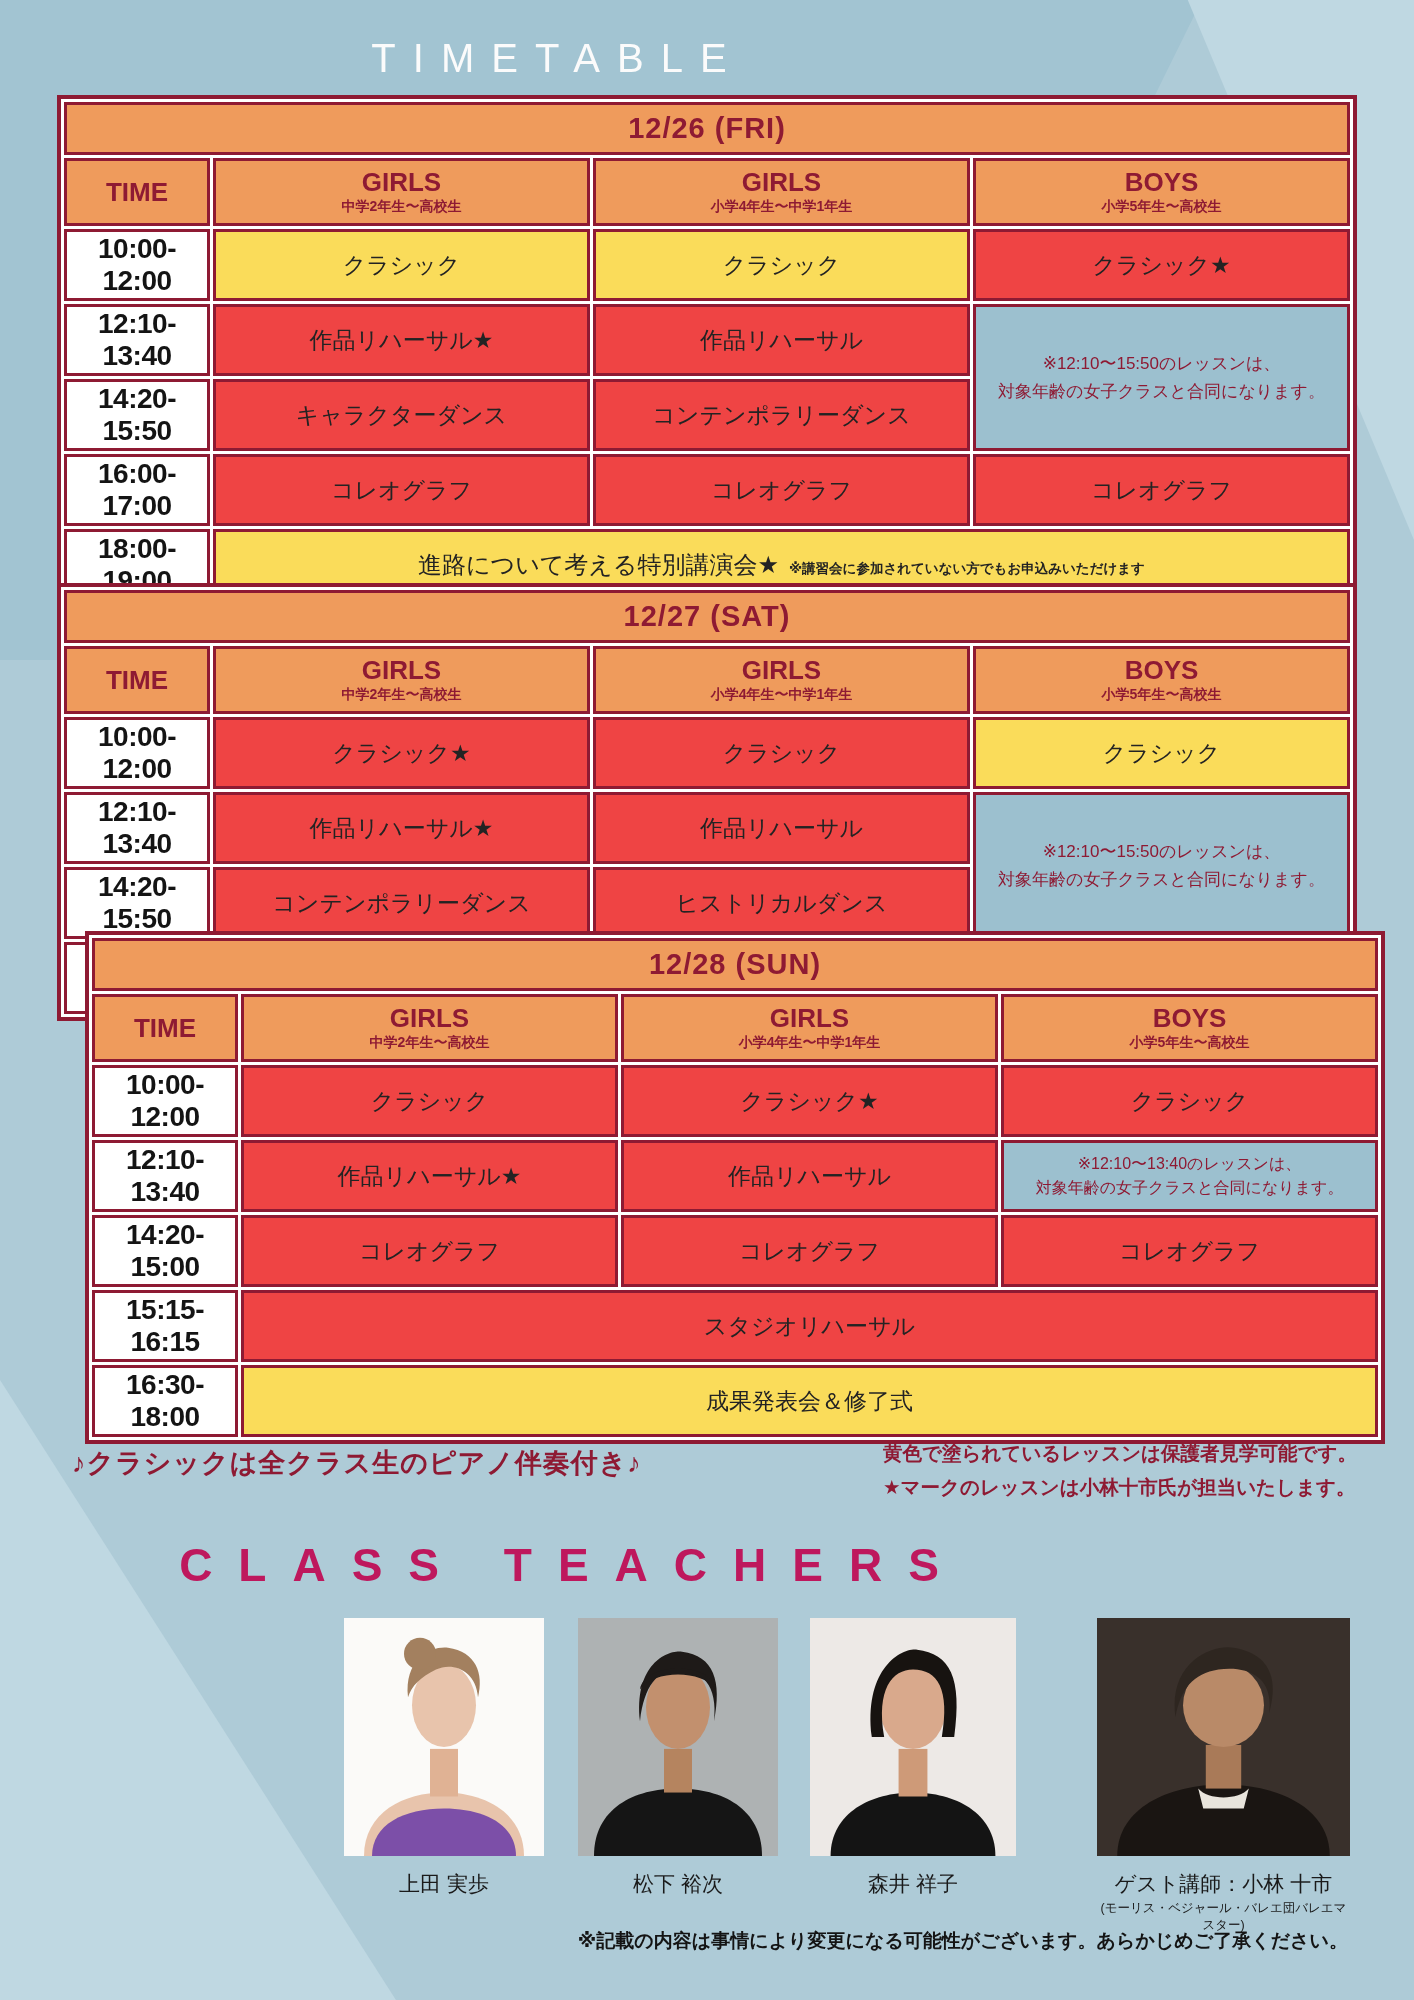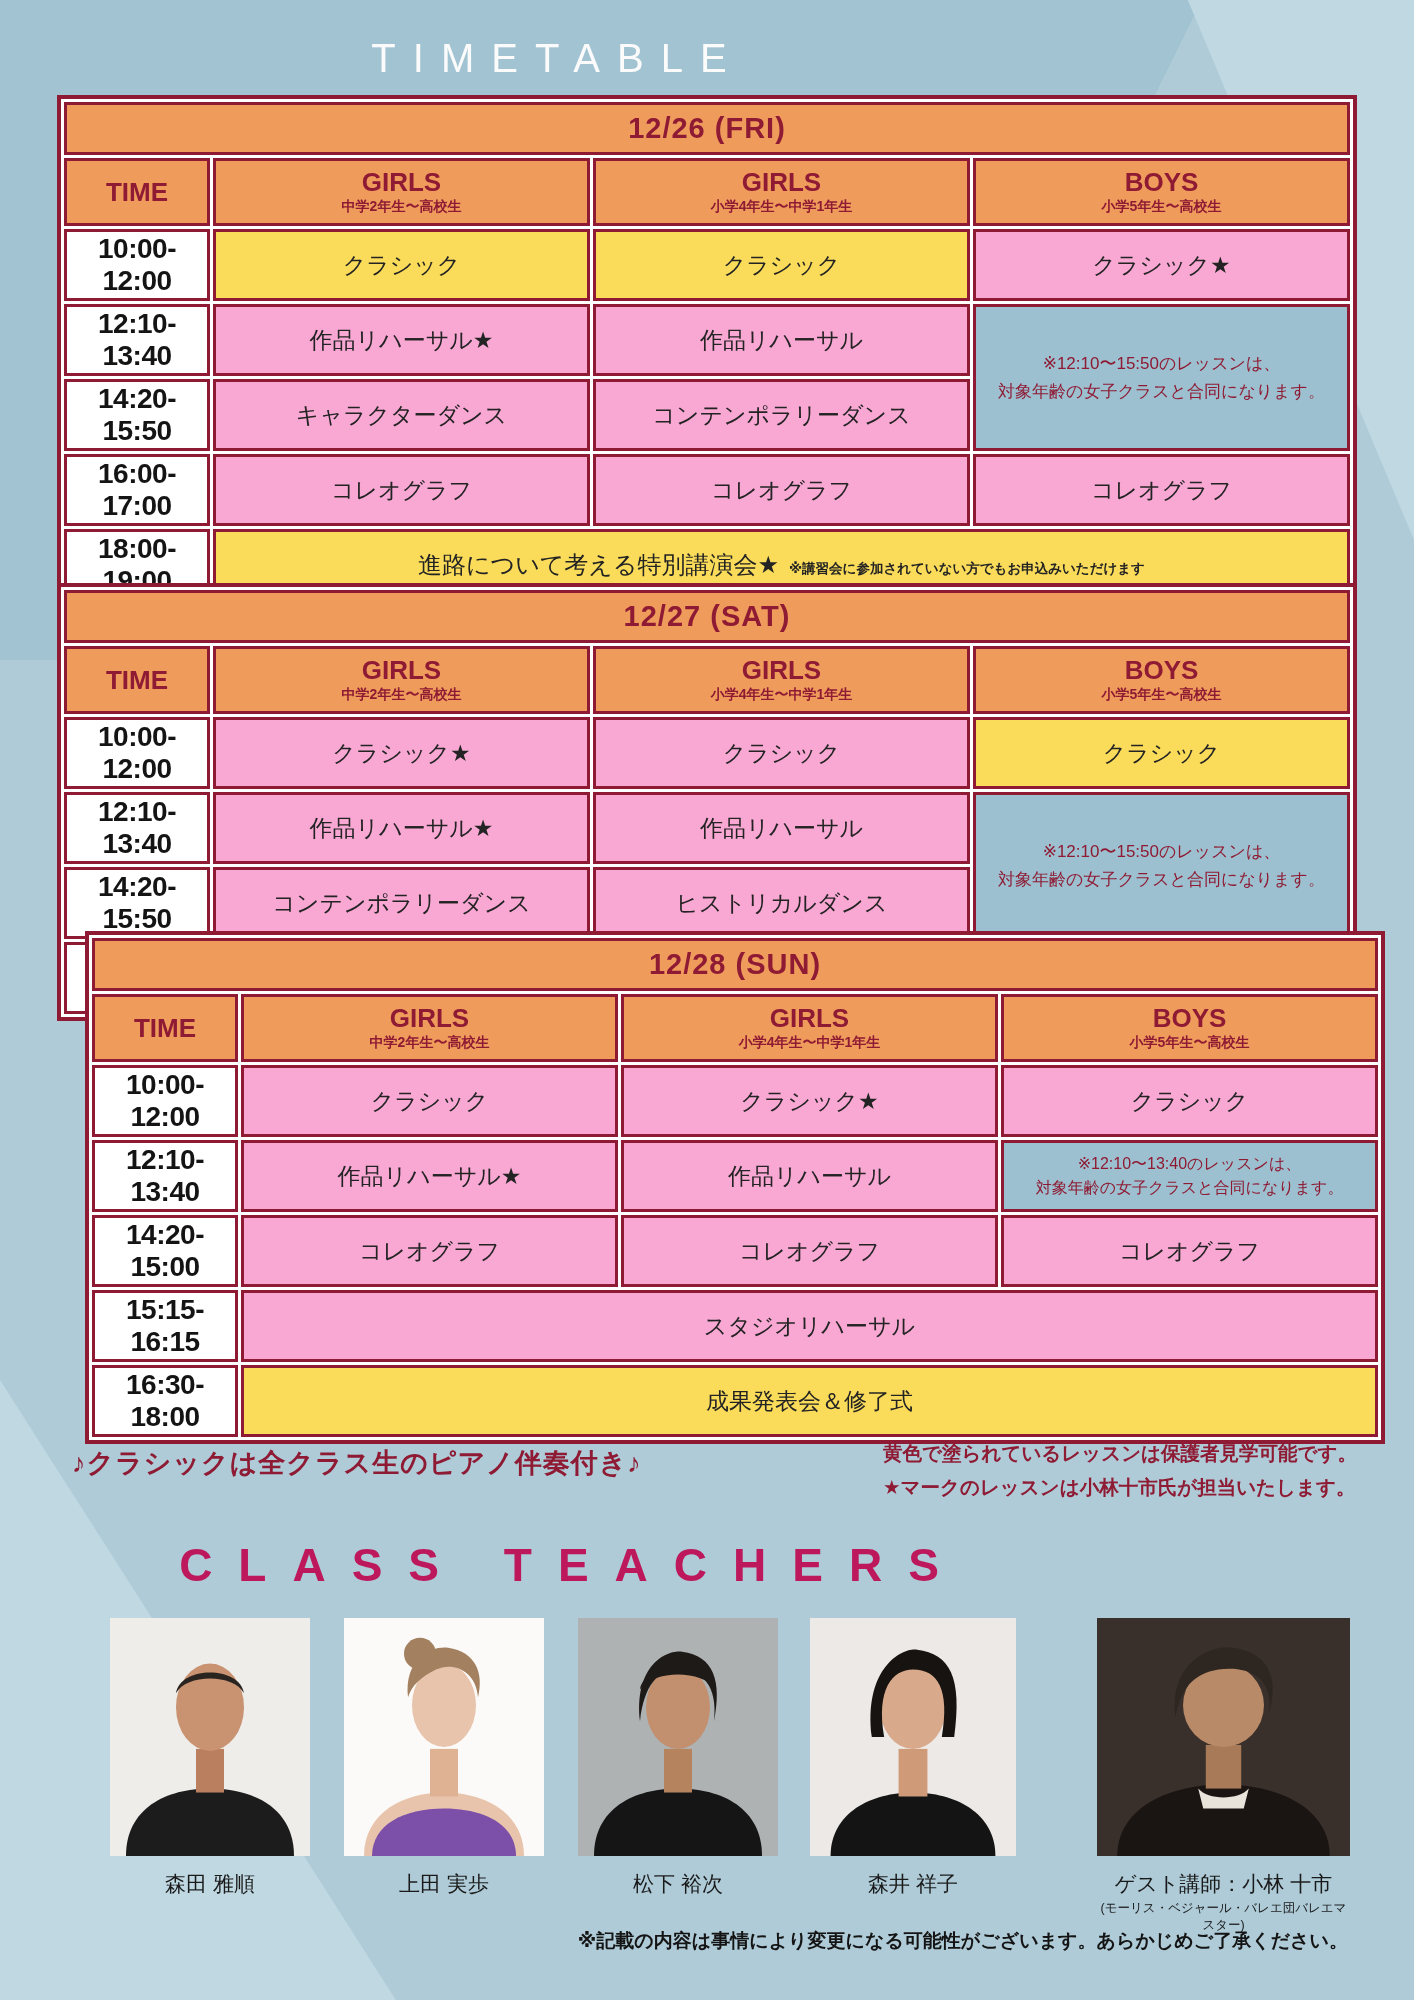"クラシック★" .lesson { background: #f9a8d4 -> #ef4444 }
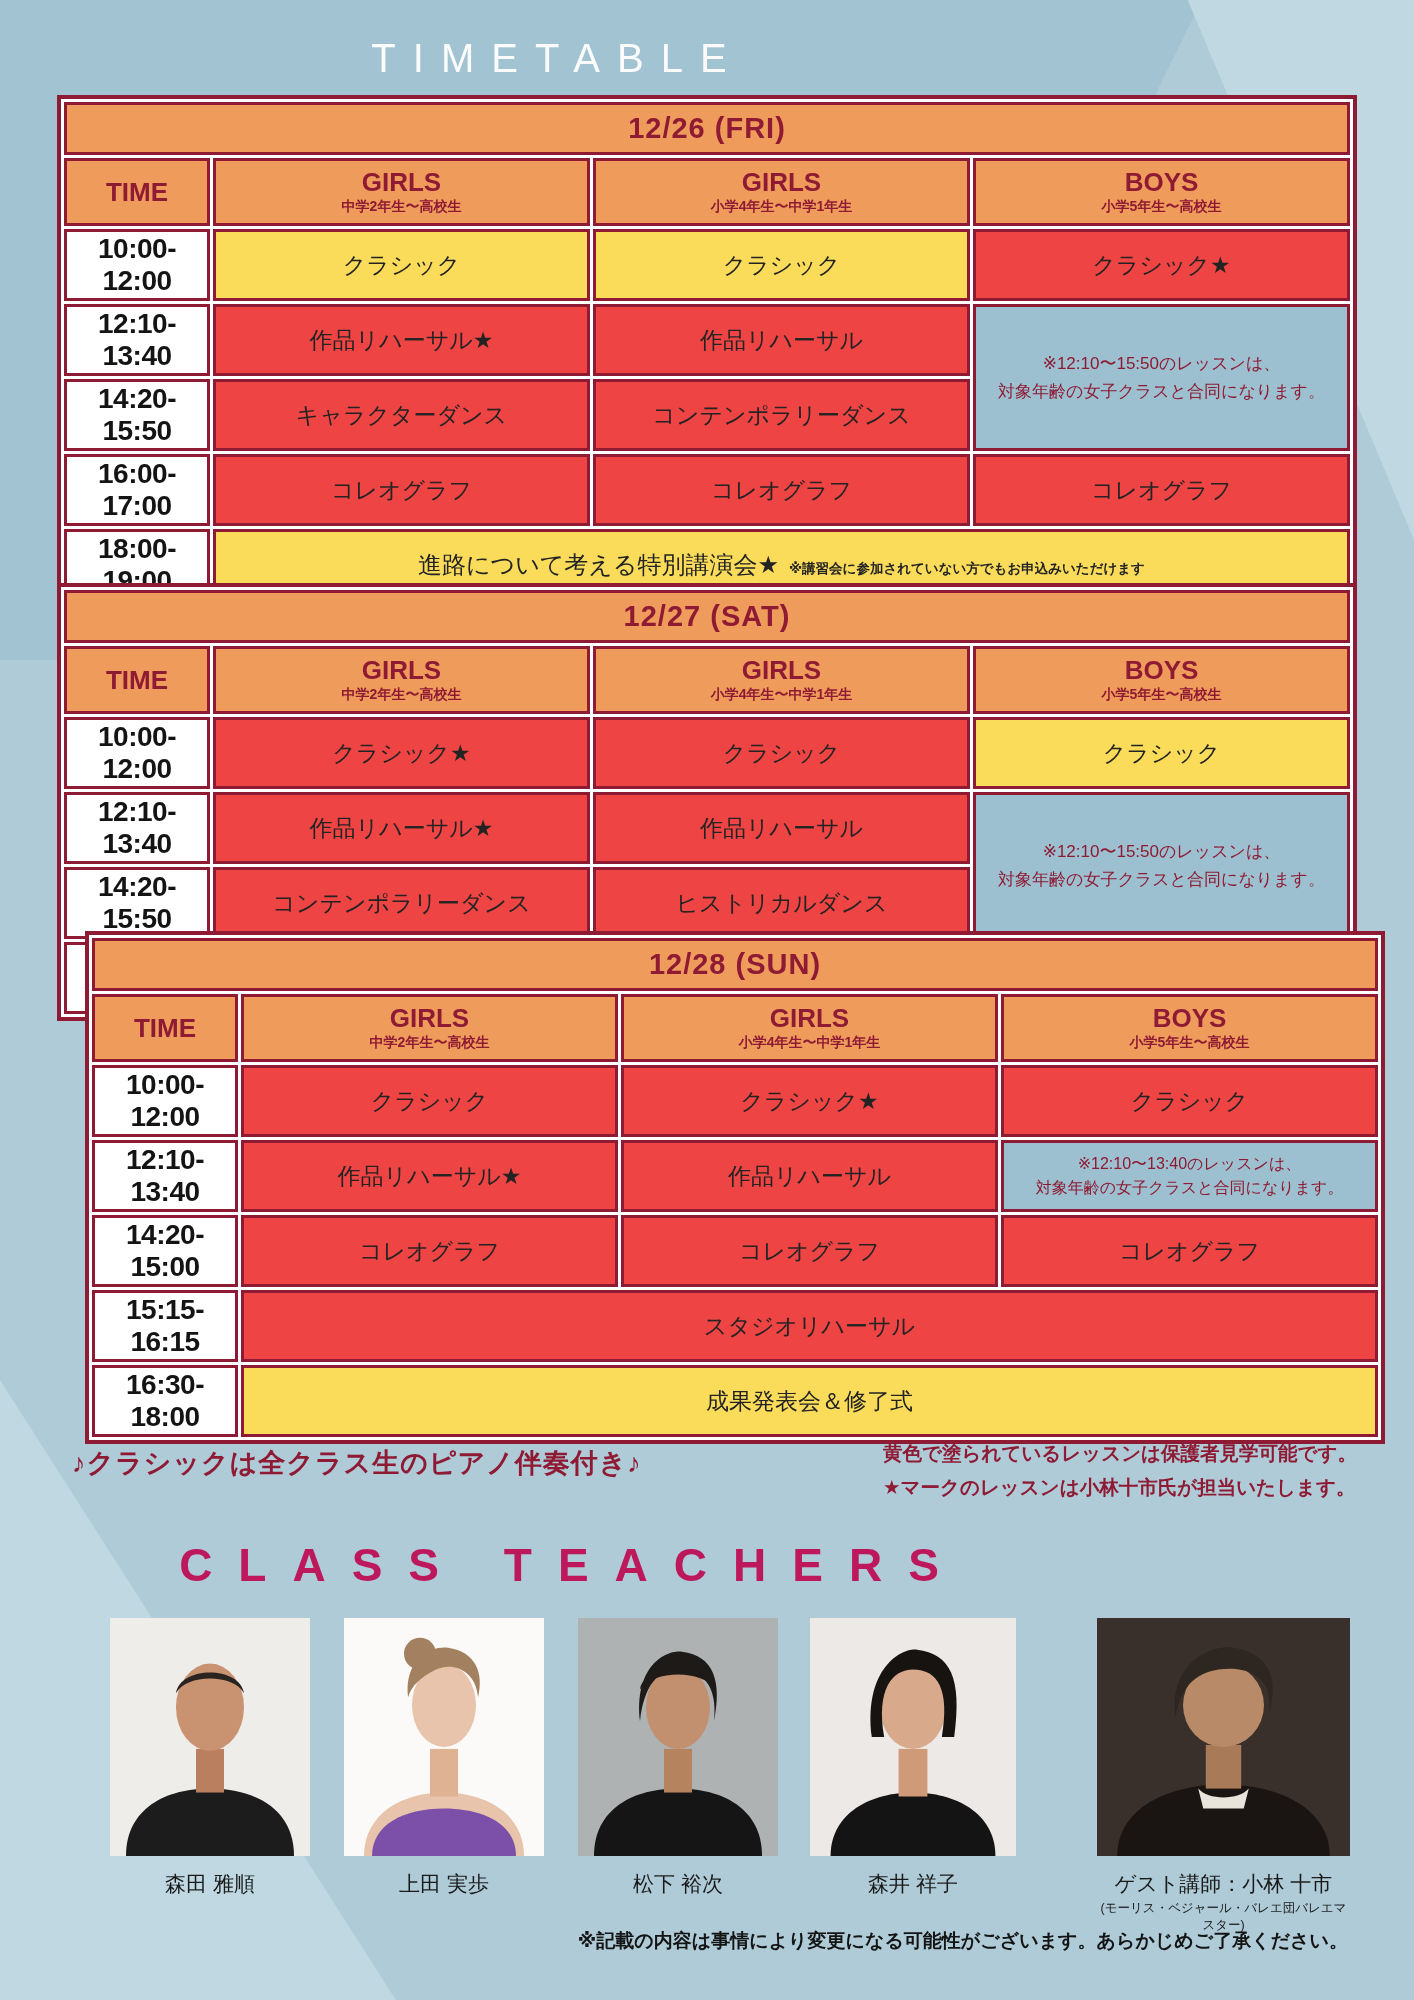"森田 雅順" div.teacher-card { html: <div> <svg> <rect></rect> <path></path> <rect></rect> <ellipse></ellipse> <path></path> </svg> <div>森田 雅順</div> </div> -> none }
